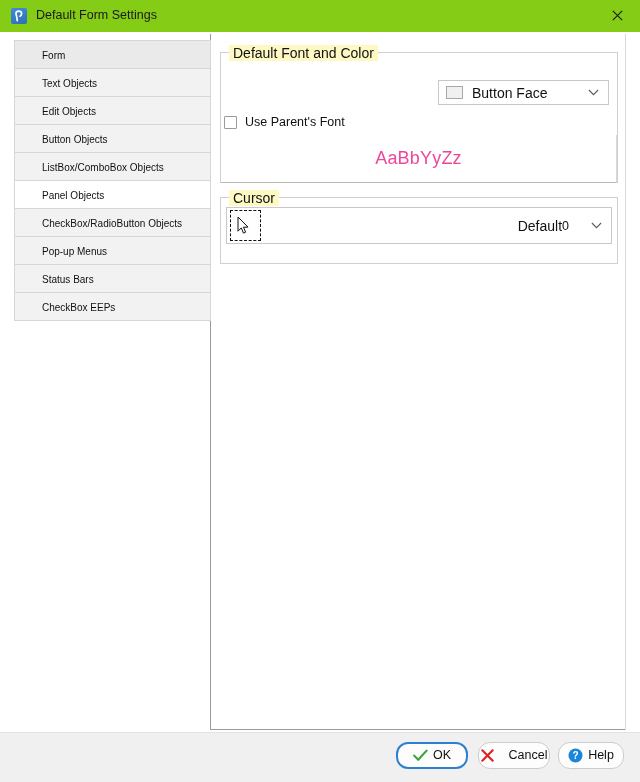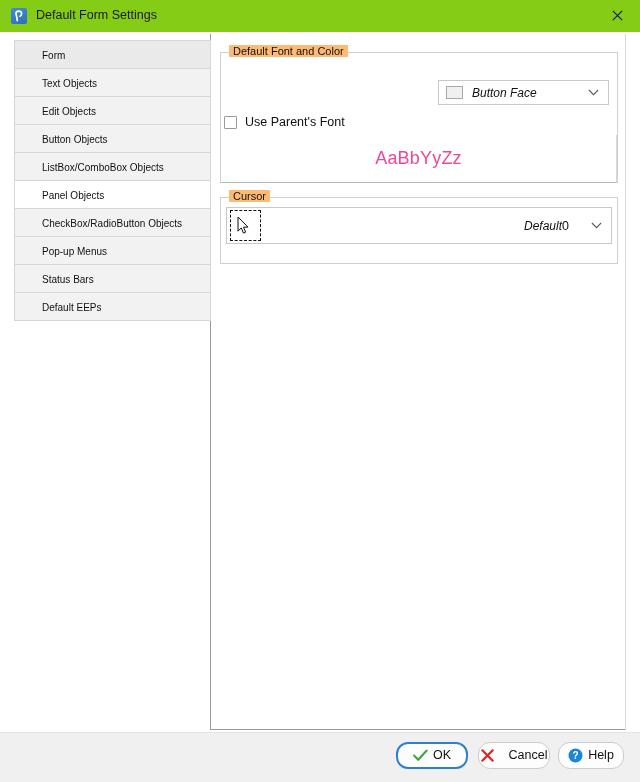"Default Font and Color" .group > .group-title { background: #fdba74 -> #fef9c3; font-size: 11px -> 14px }
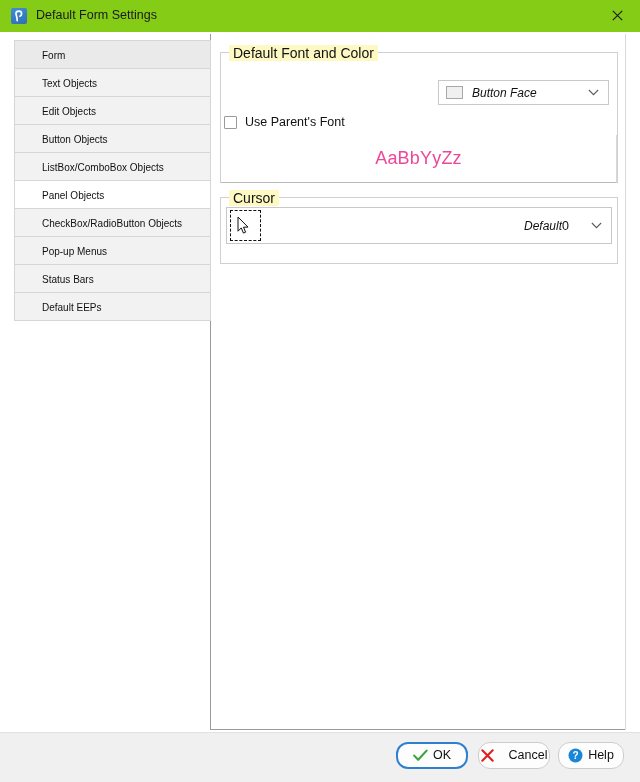"Button Face" .combo-text { font-size: 12px -> 14px; font-style: italic -> none }
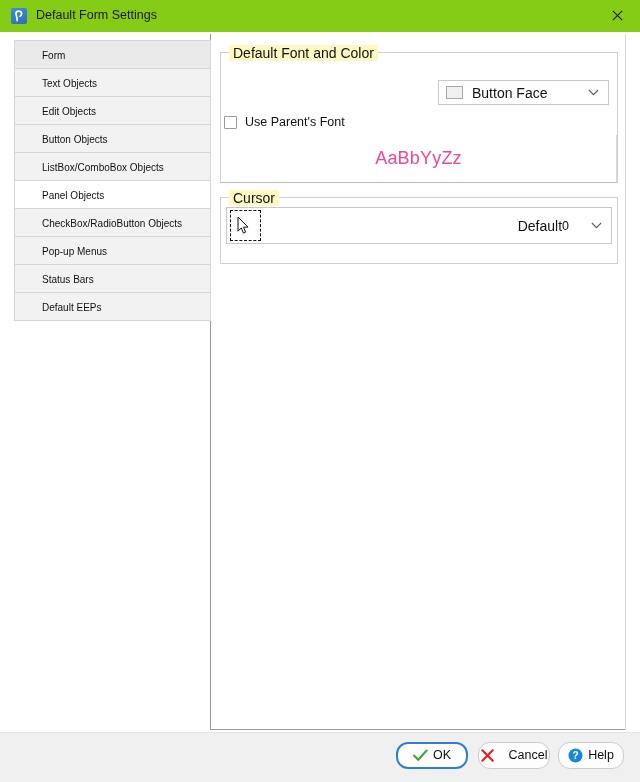"Default EEPs" span { text: Default -> CheckBox }
